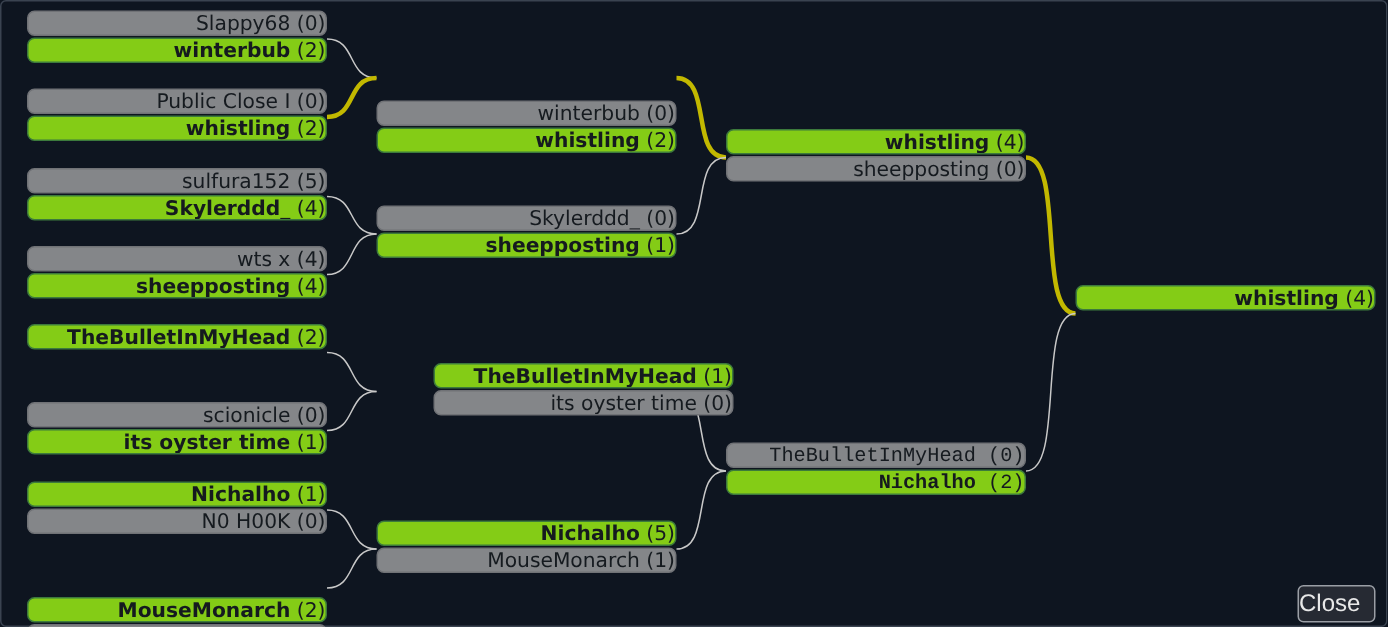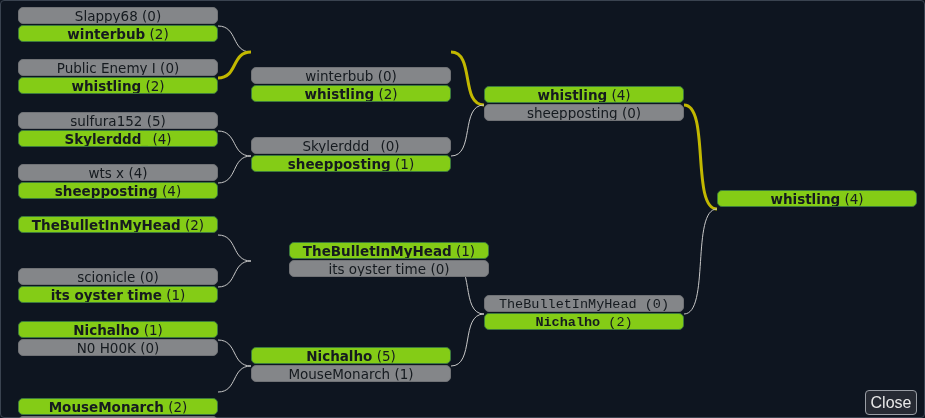"Slappy68 (0)" .slot { text-align: center -> right }
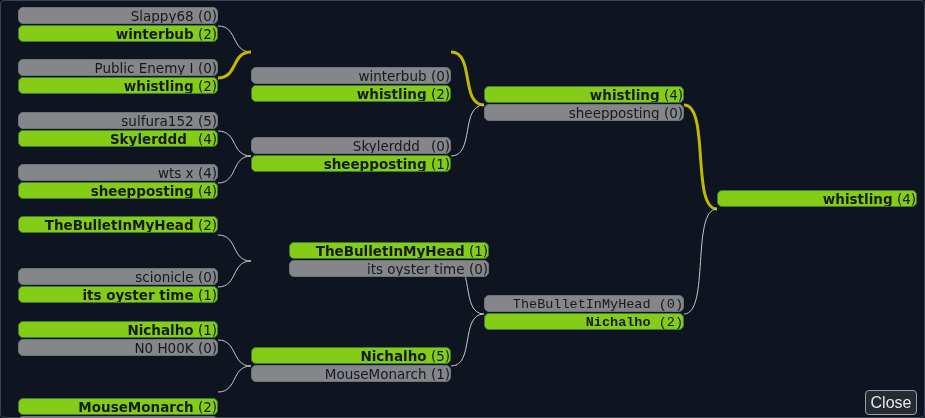"Public Enemy I" span.name { text: Enemy -> Close }
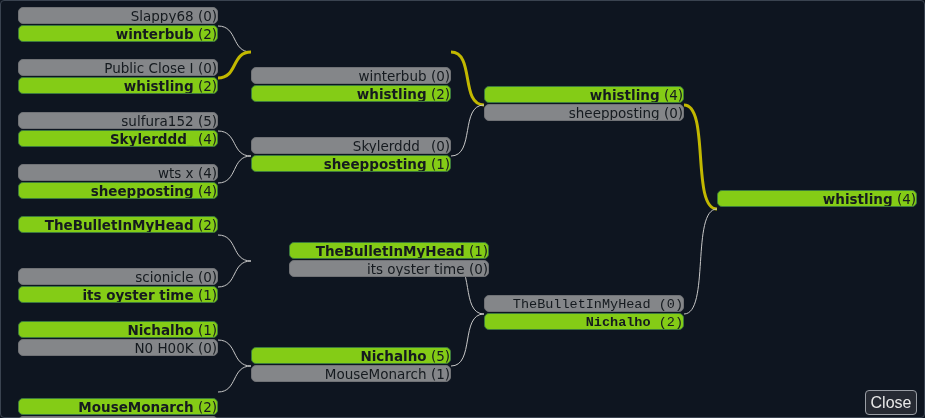"Close" .close-btn { text-align: center -> none }
